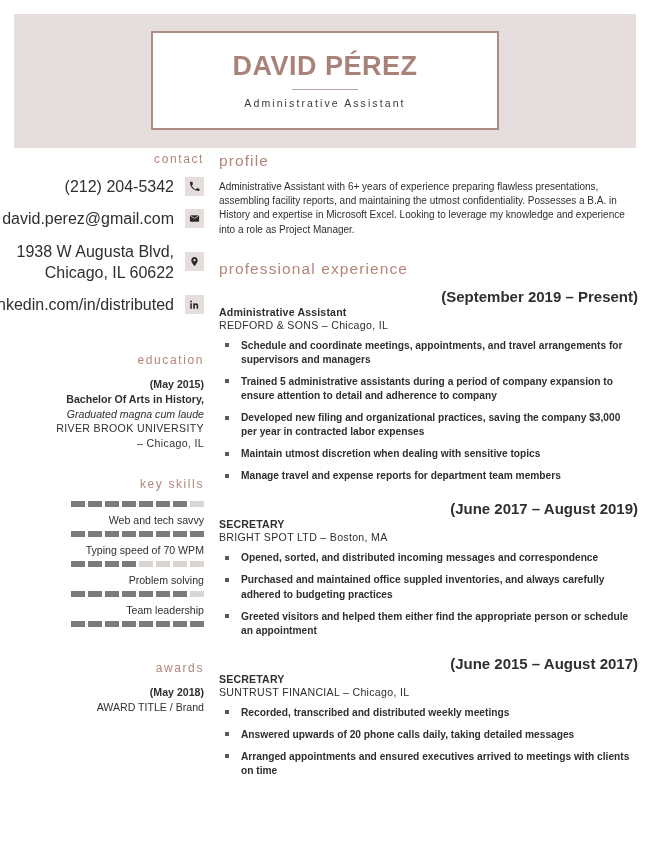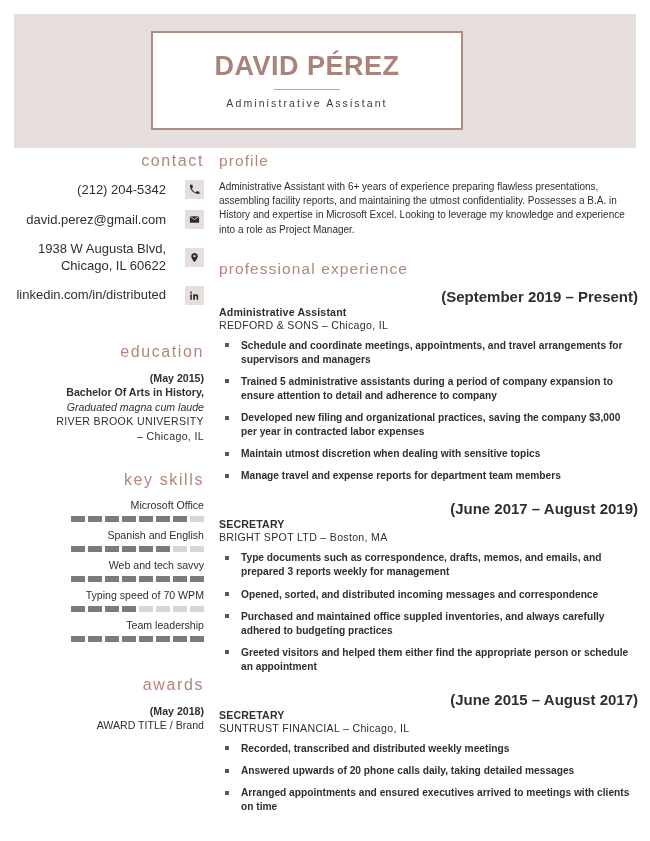"DAVID PÉREZ" .header-frame { width: 312px -> 348px }
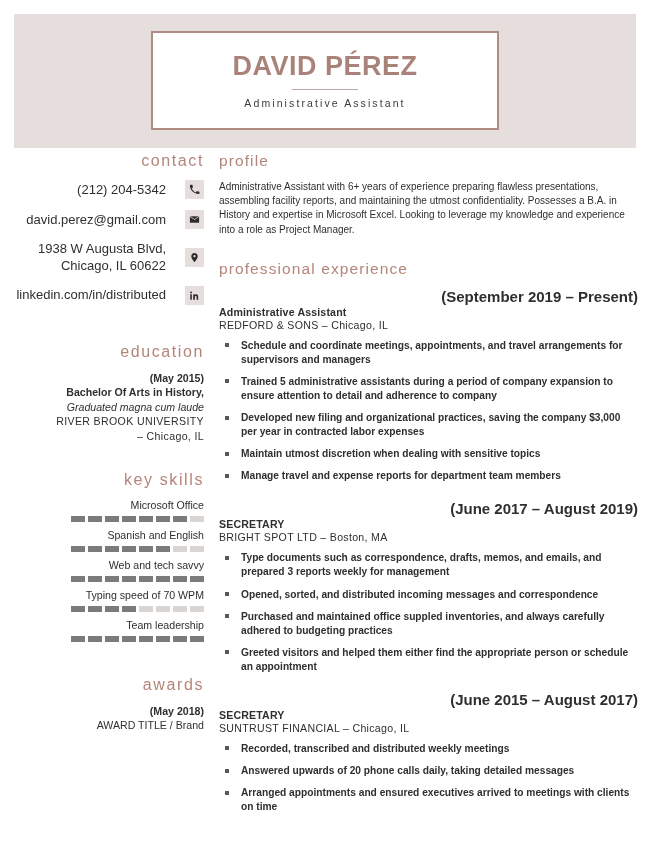"contact" .sec-head { font-size: 16px -> 12px }
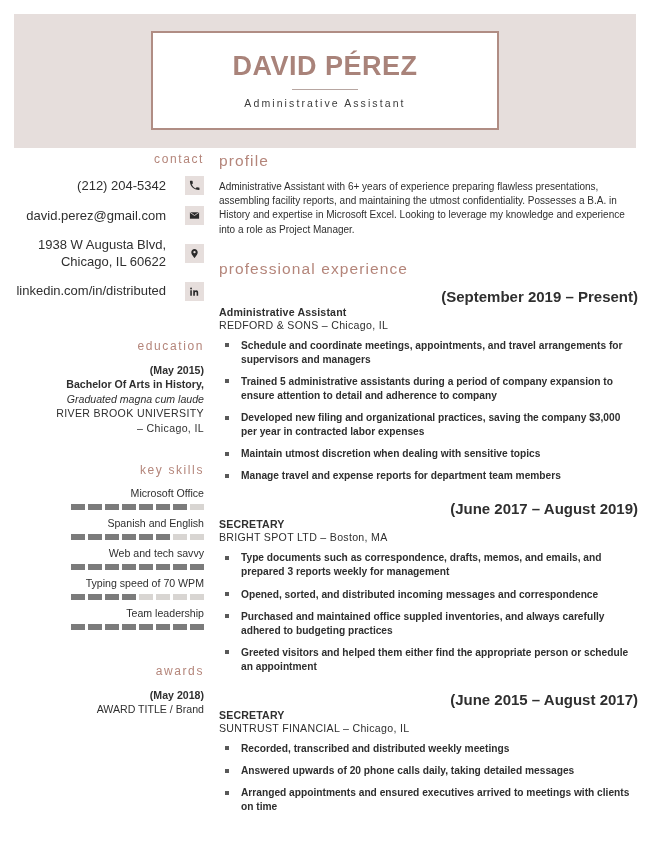"(212) 204-5342" .contact-text { font-size: 13px -> 16px; padding-right: 19px -> 11px }
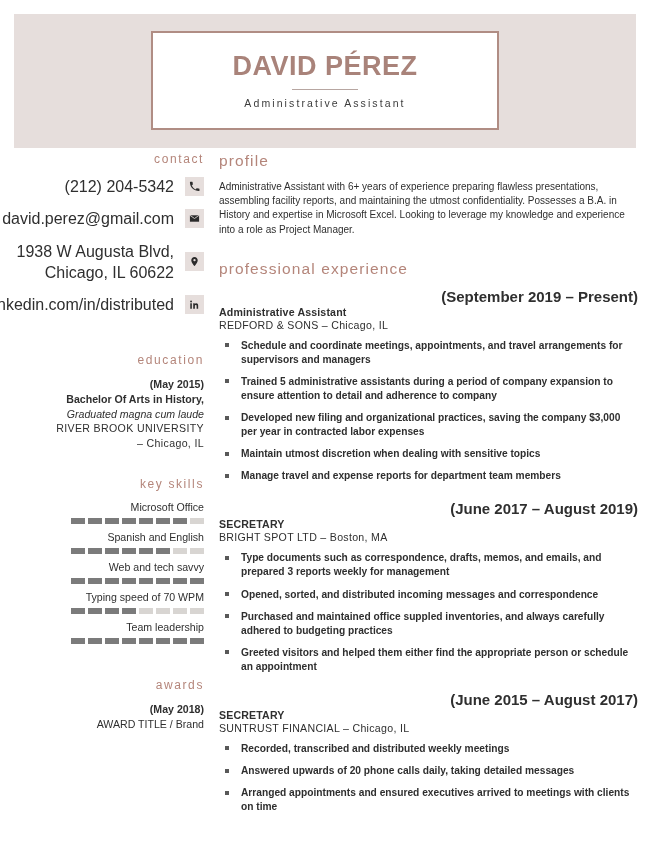"Microsoft Office" div.skill-label { html: <div>Microsoft Office</div> -> none }
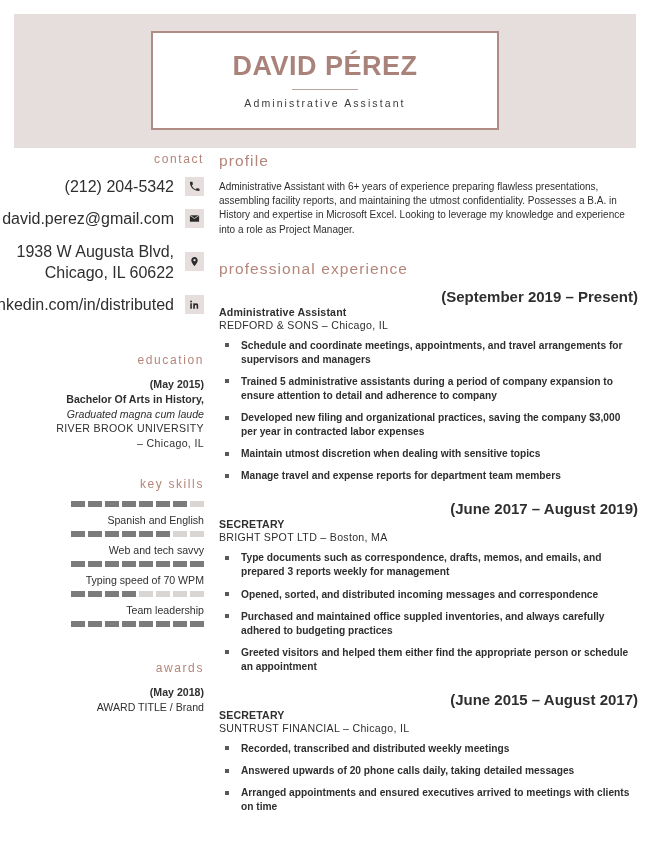"Spanish and English" div.skill { html: <div> <div>Spanish and English</div> <div> <span></span> <span></span> <span></span> <span></span> <span></span> <span></span> <span></span> <span></span> </div> </div> -> none }
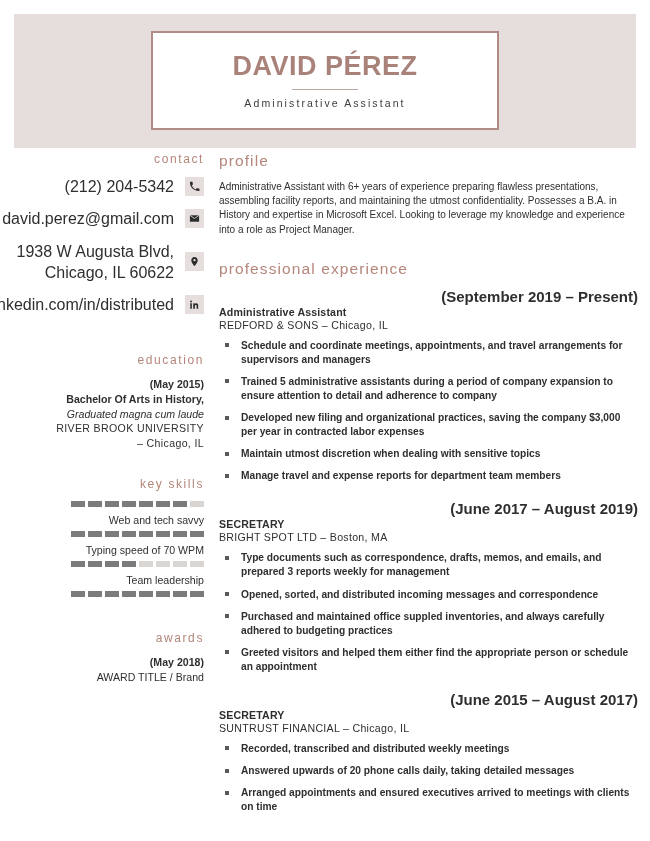"Type documents such as correspondence," li.bullet { html: <li>Type documents such as correspondence, drafts, memos, and emails, and prepared 3 reports weekly for management</li> -> none }
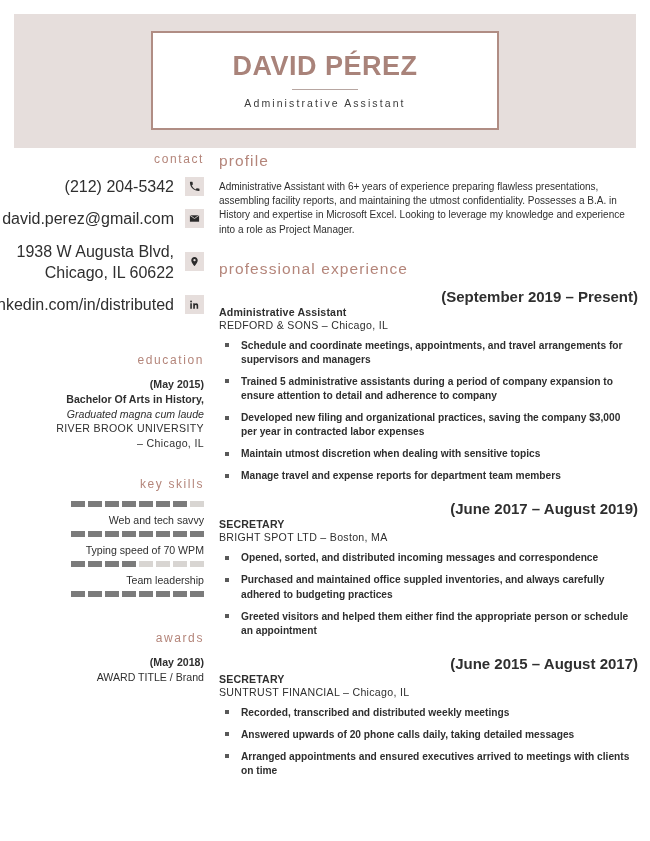"Problem solving" div.skill { html: none -> <div> <div>Problem solving</div> <div> <span></span> <span></span> <span></span> <span></span> <span></span> <span></span> <span></span> <span></span> </div> </div> }
